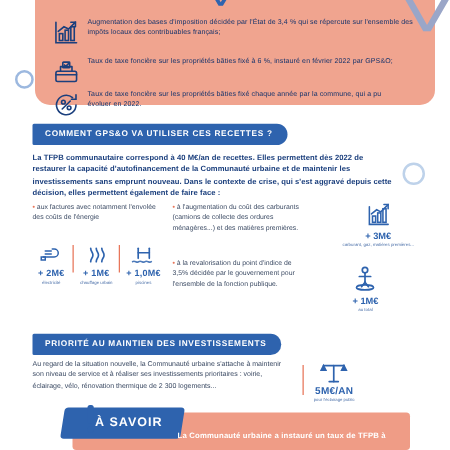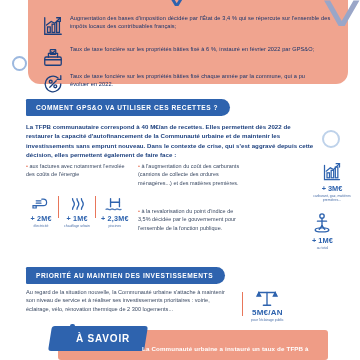"+ 3M€" .stat-stack { margin-left: 30px -> none }
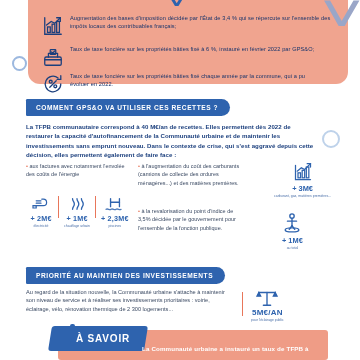"+ 2,3M€" div.amt { text: 2,3M€ -> 1,0M€ }
